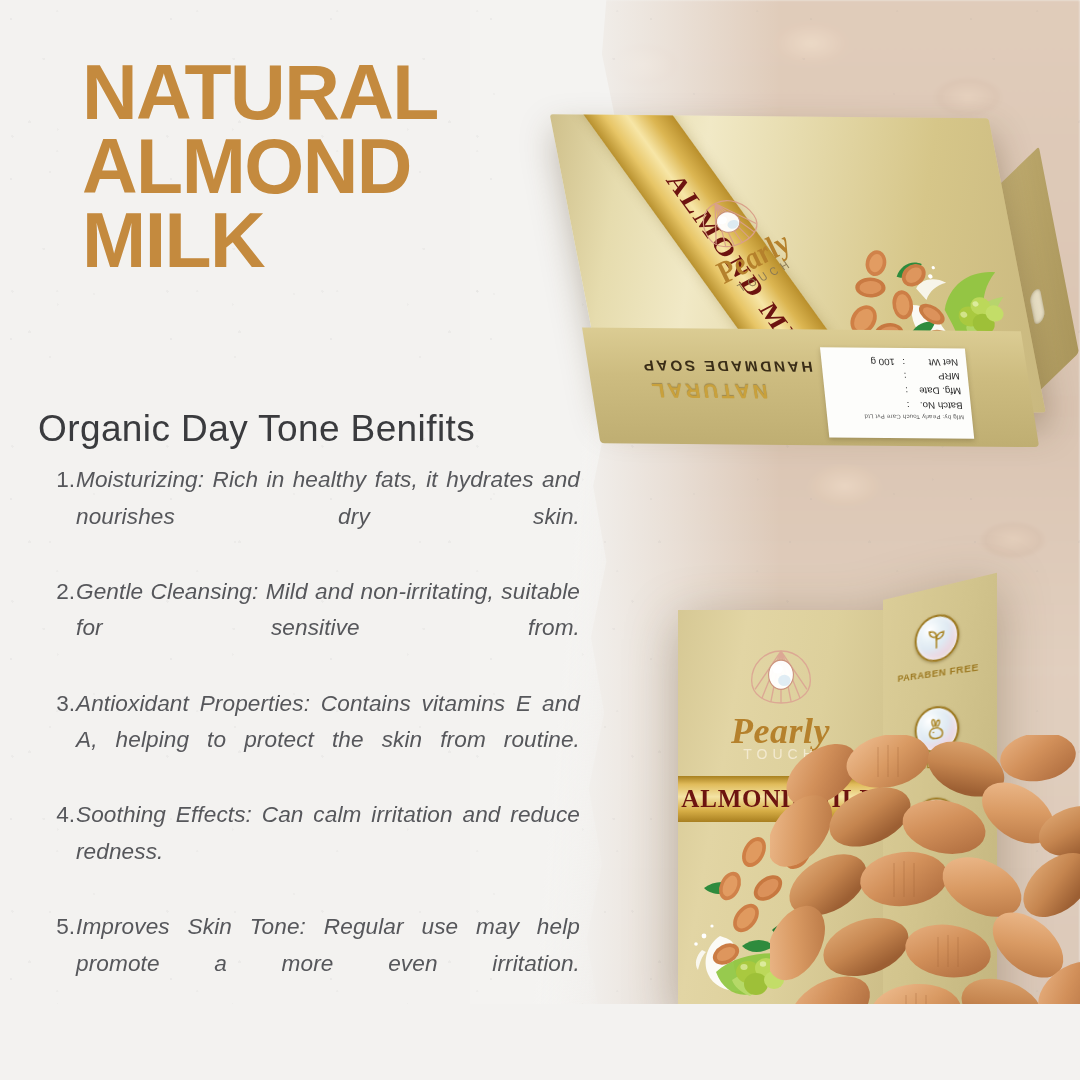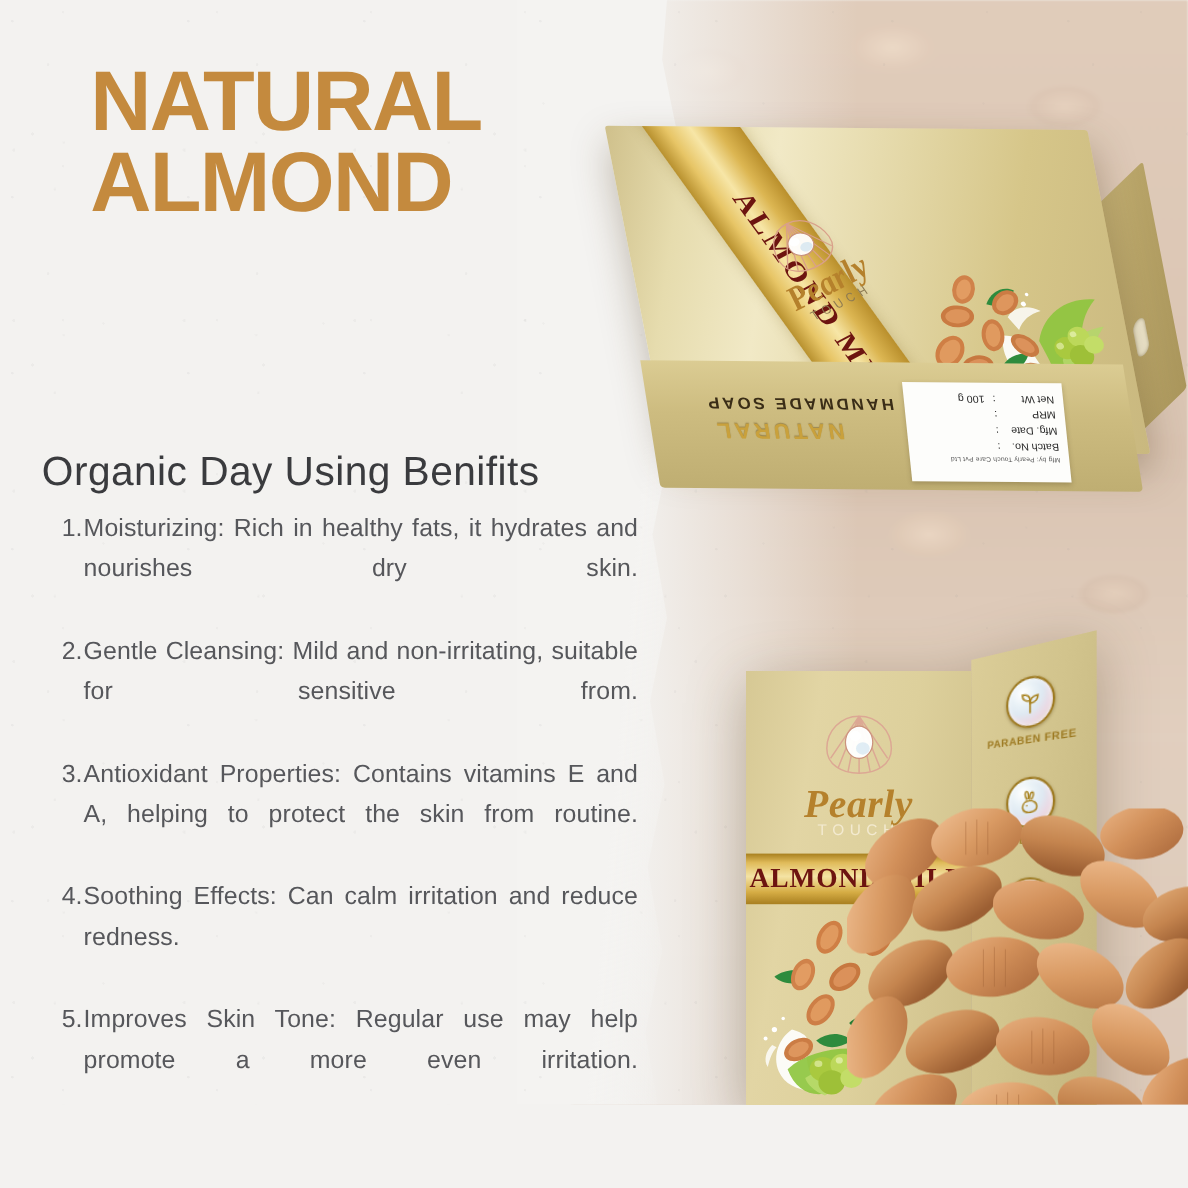"MILK" span { html: none -> <span>MILK</span> }
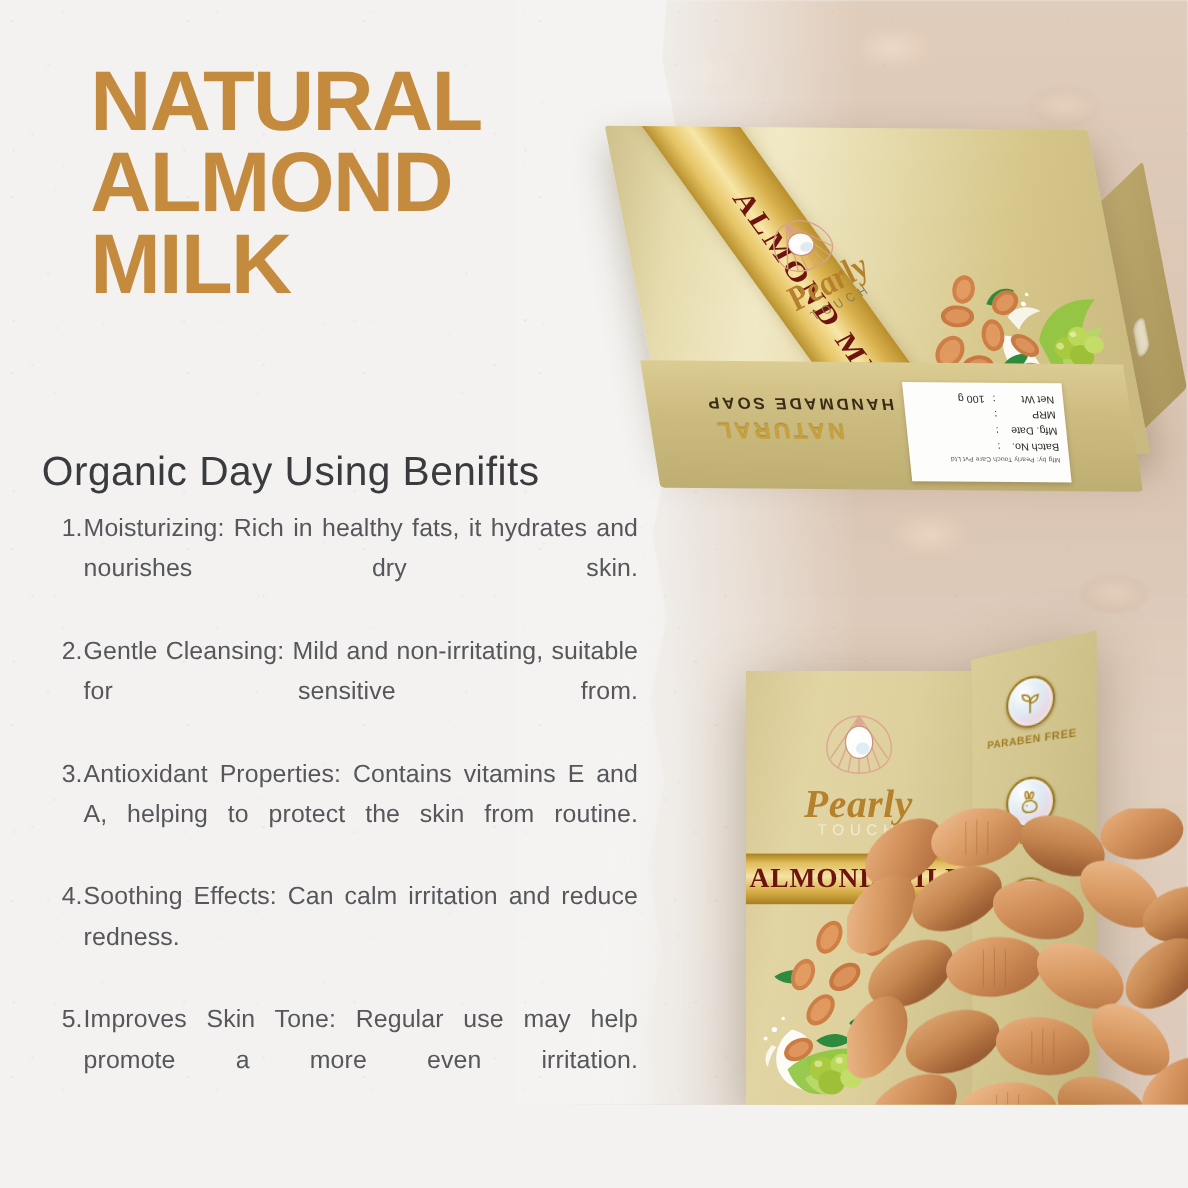"Organic Day Using Benifits" h2.subhead { text: Using -> Tone }
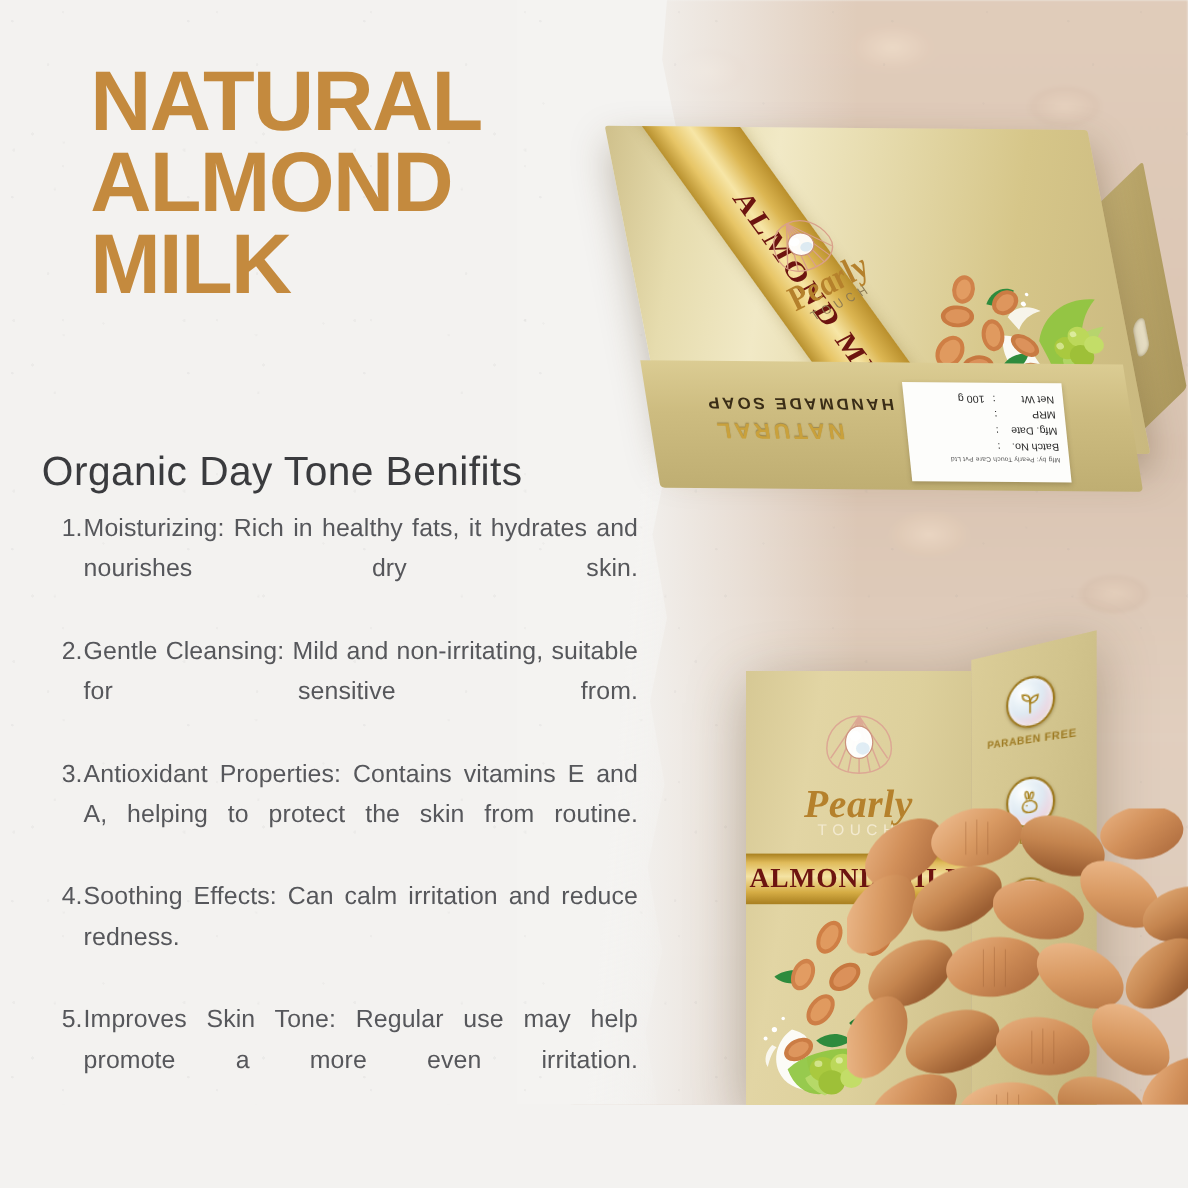"Moisturizing: Rich in healthy fats," .benefit-txt { font-style: none -> italic }
